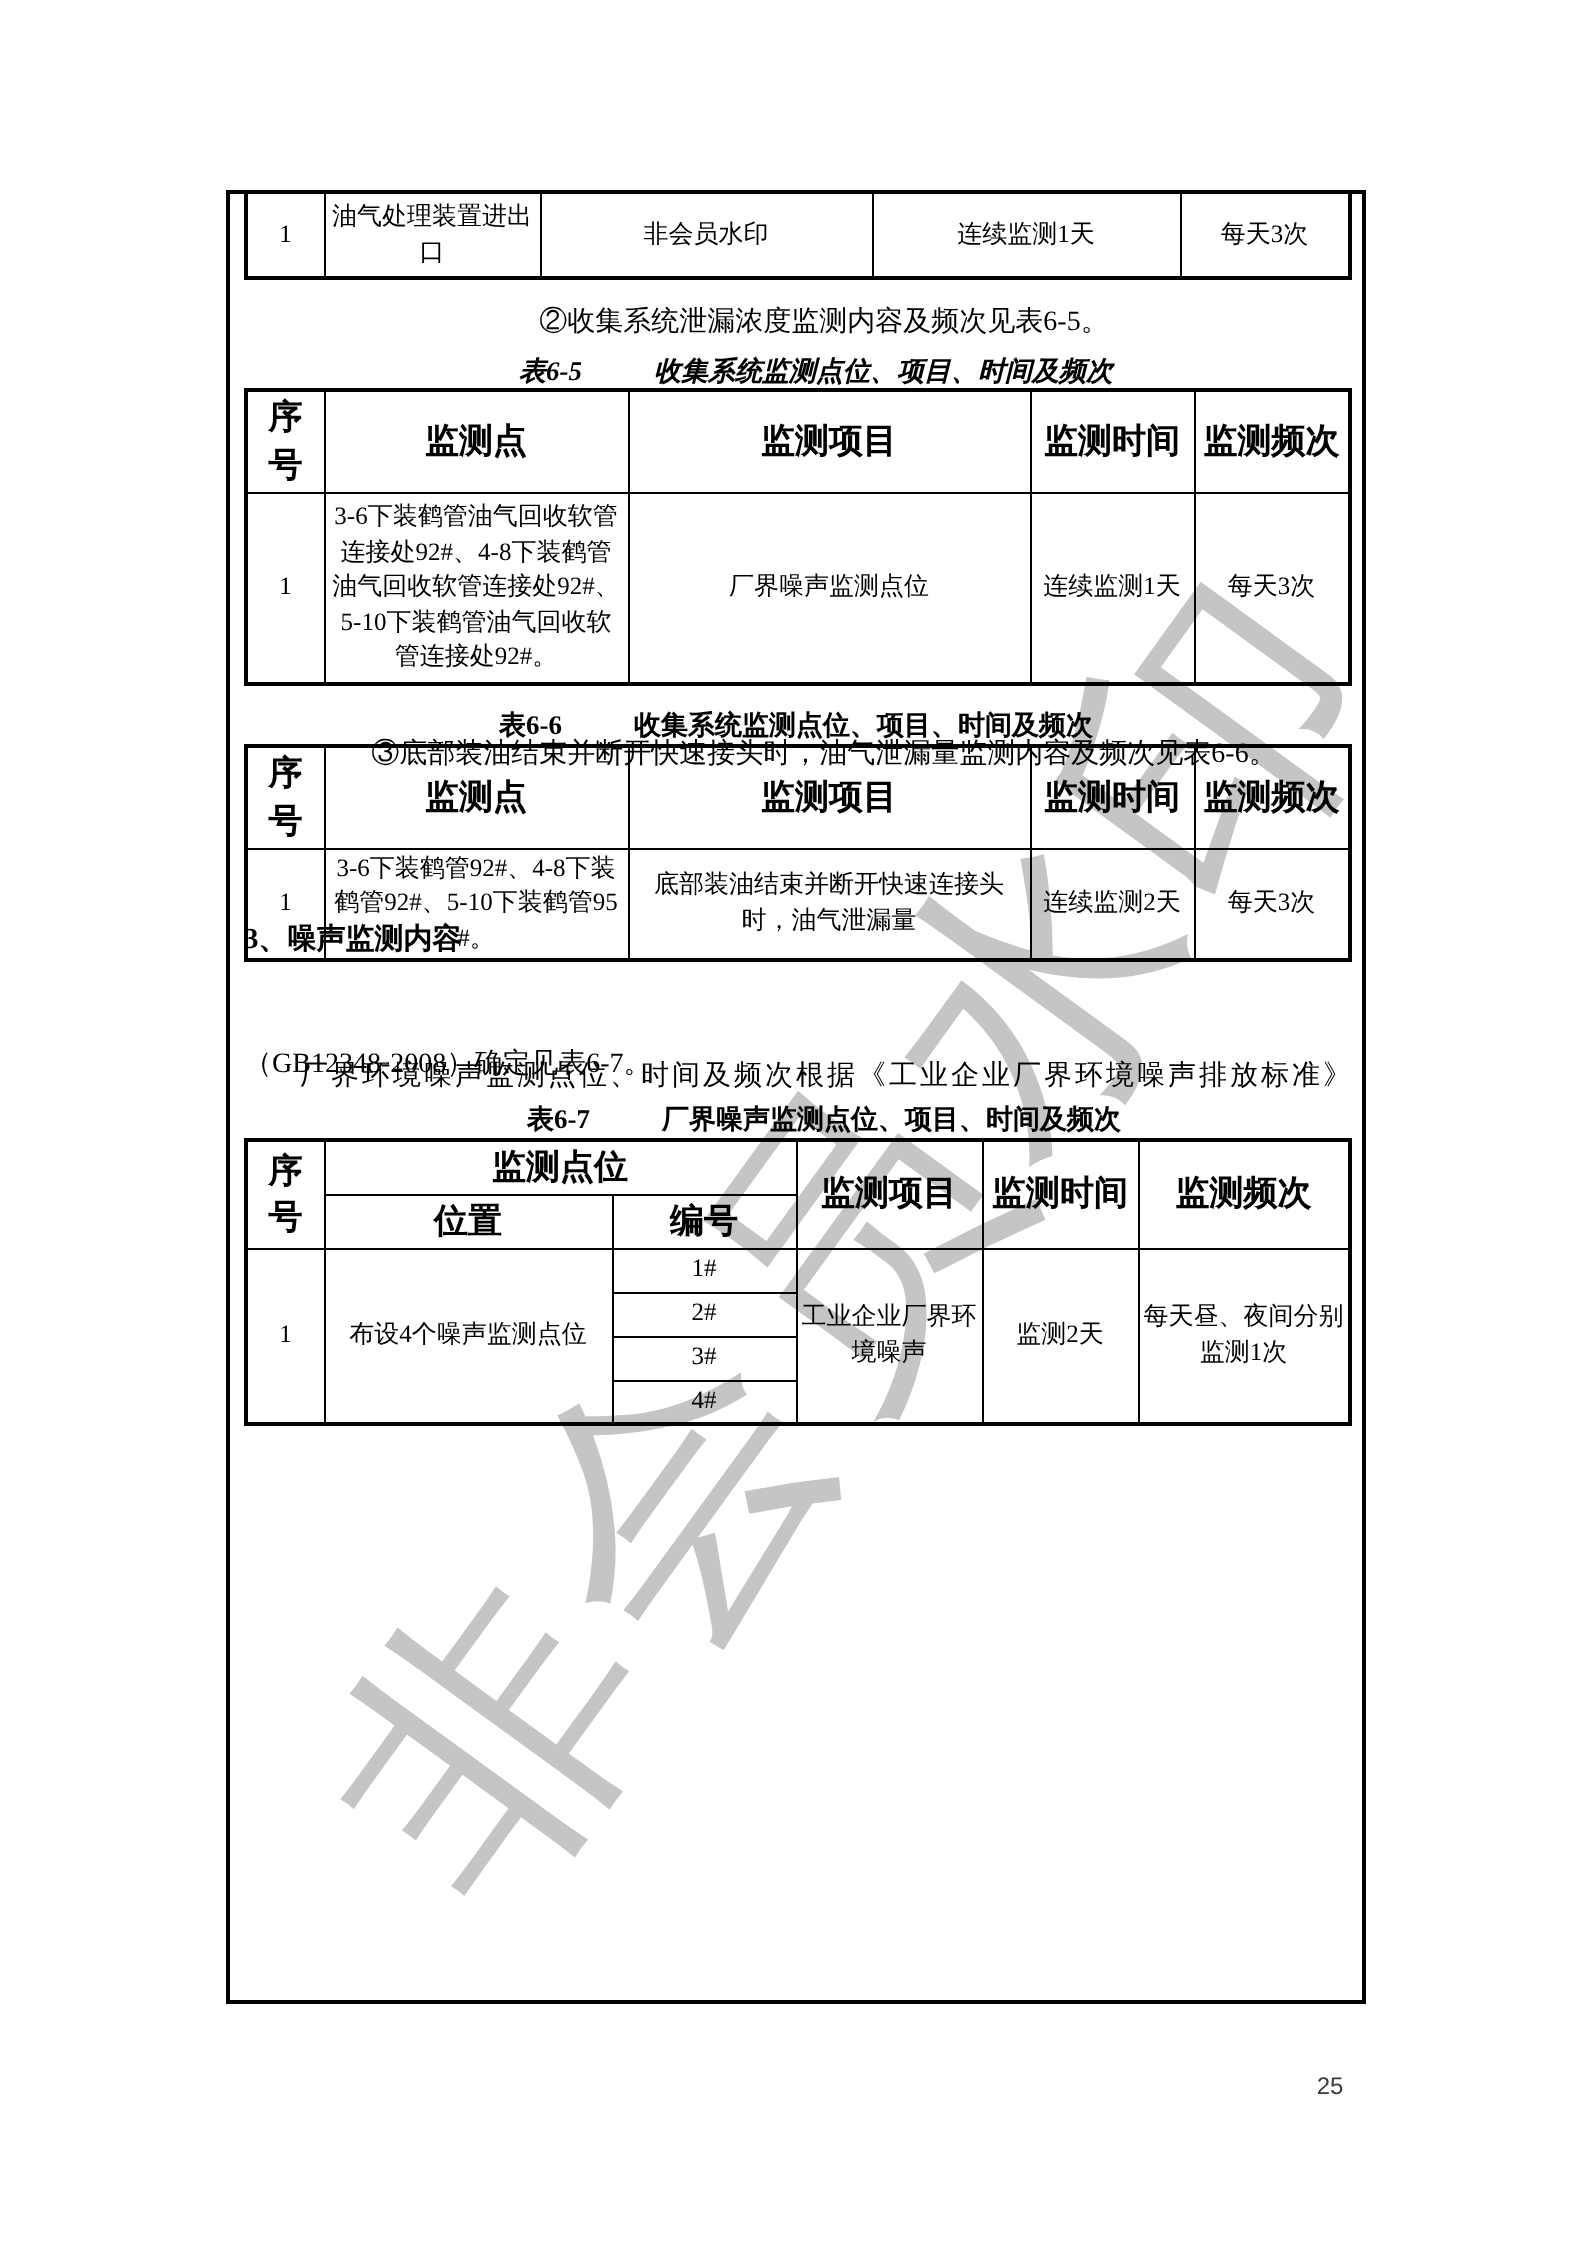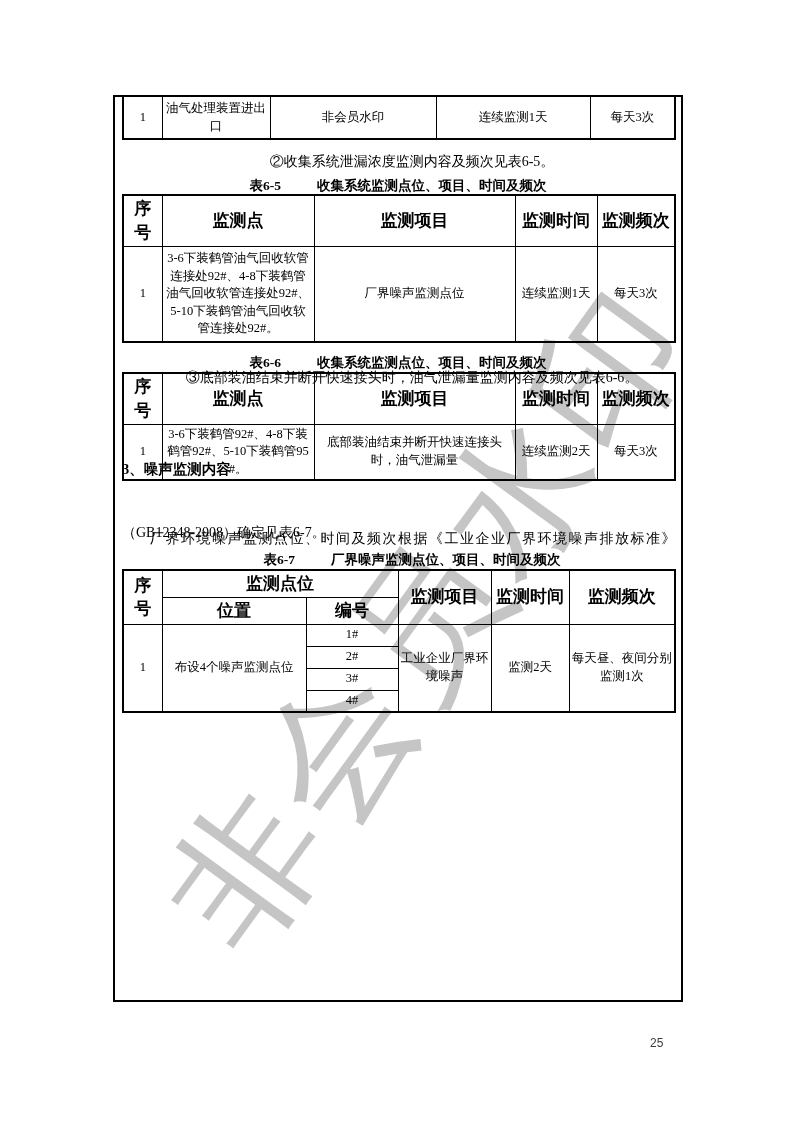"表6-5" div.caption { font-style: none -> italic; left: 7px -> 17px }
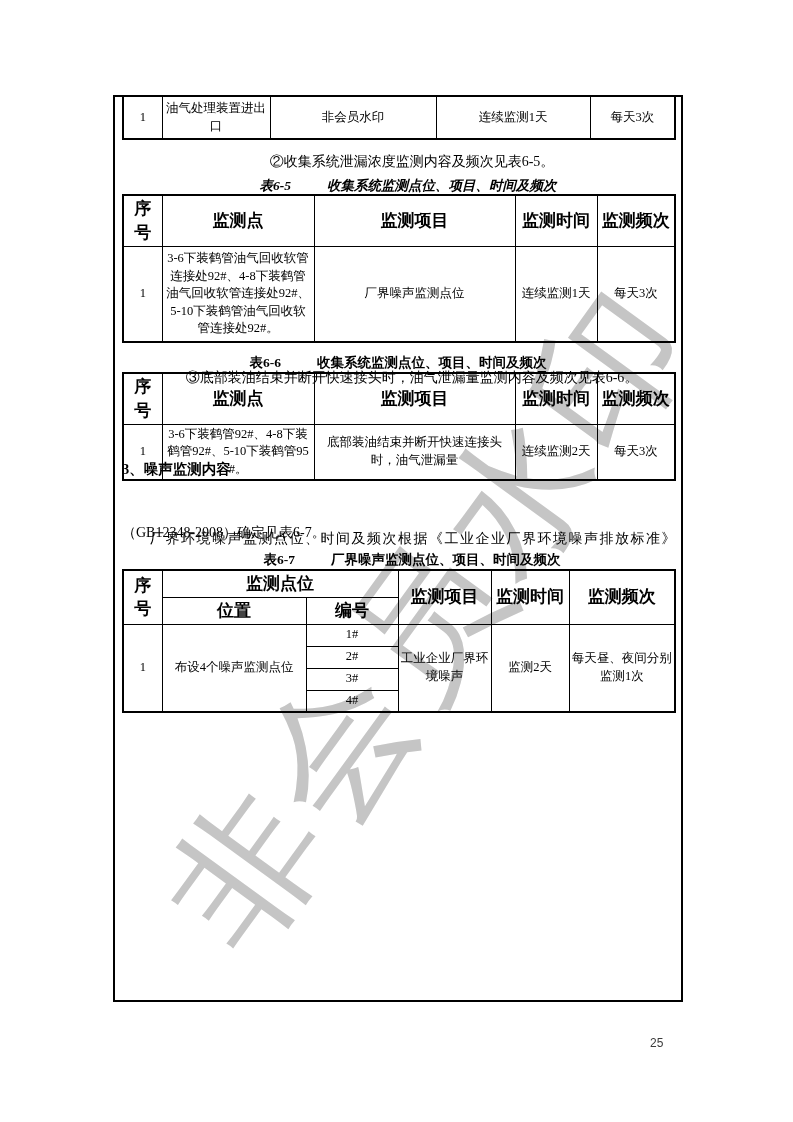"25" .page-num { text-align: none -> center }
